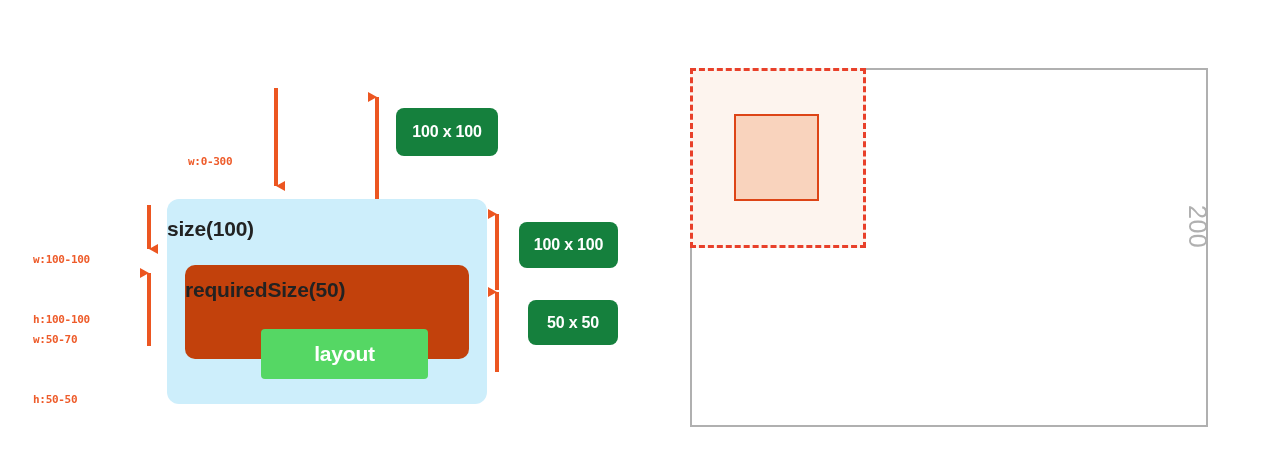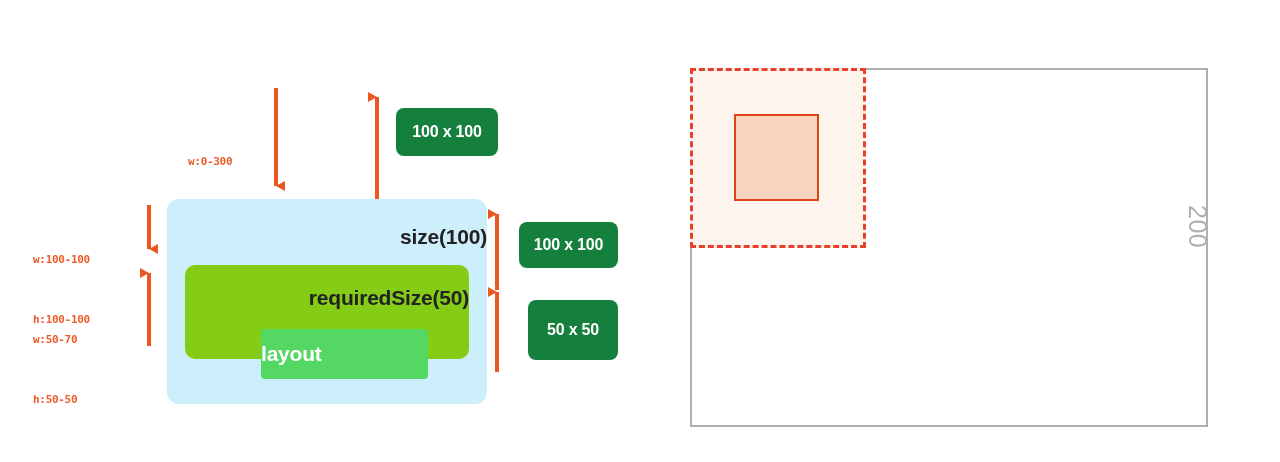"size(100)" .box-title { margin-top: 8px -> none; text-align: right -> left }
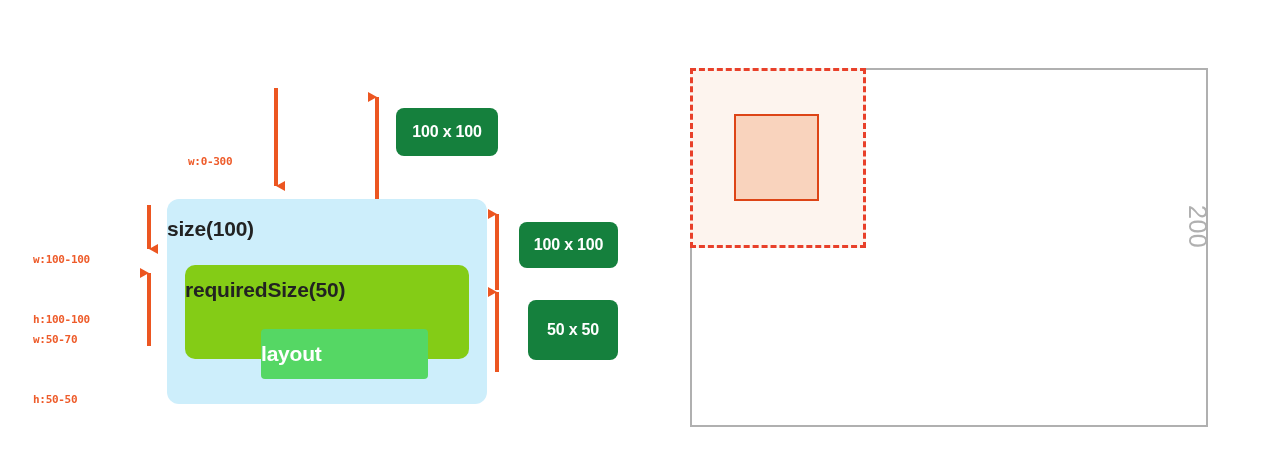"requiredSize(50)" #inner-box { background: #84cc16 -> #c2410c }
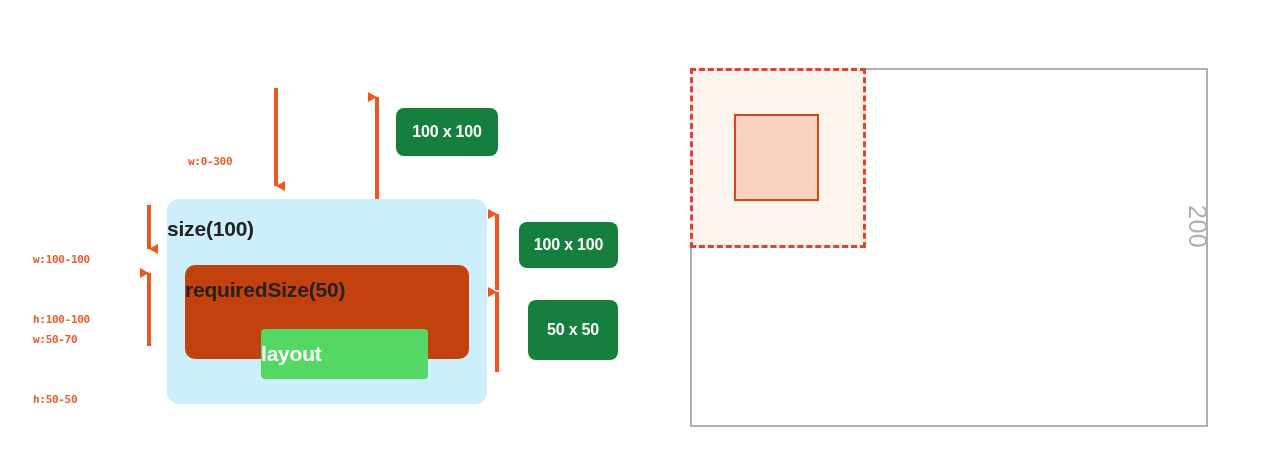"50 x 50" #badge-required { height: 60px -> 45px }
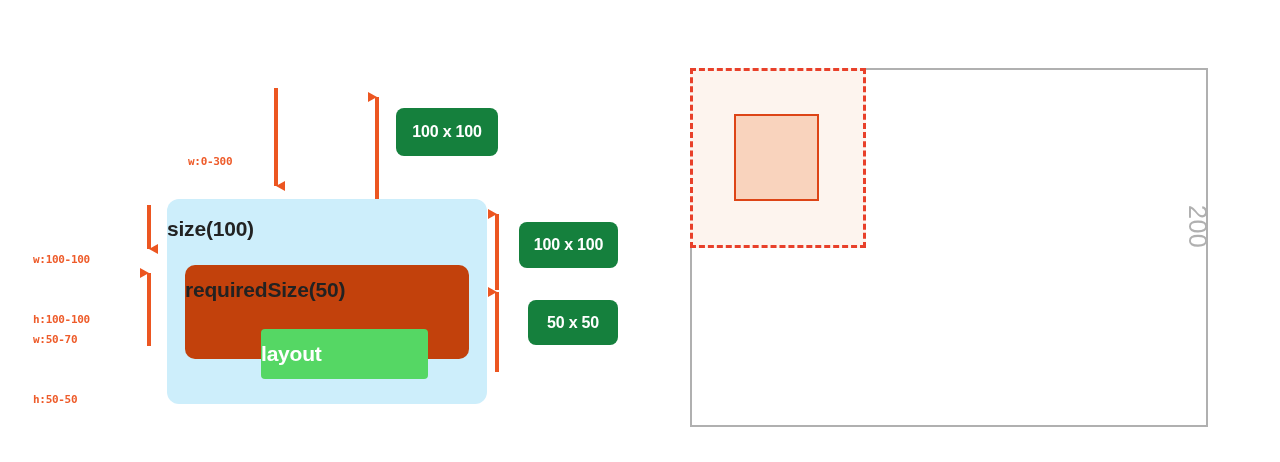"layout" #layout-pill { justify-content: none -> center }
